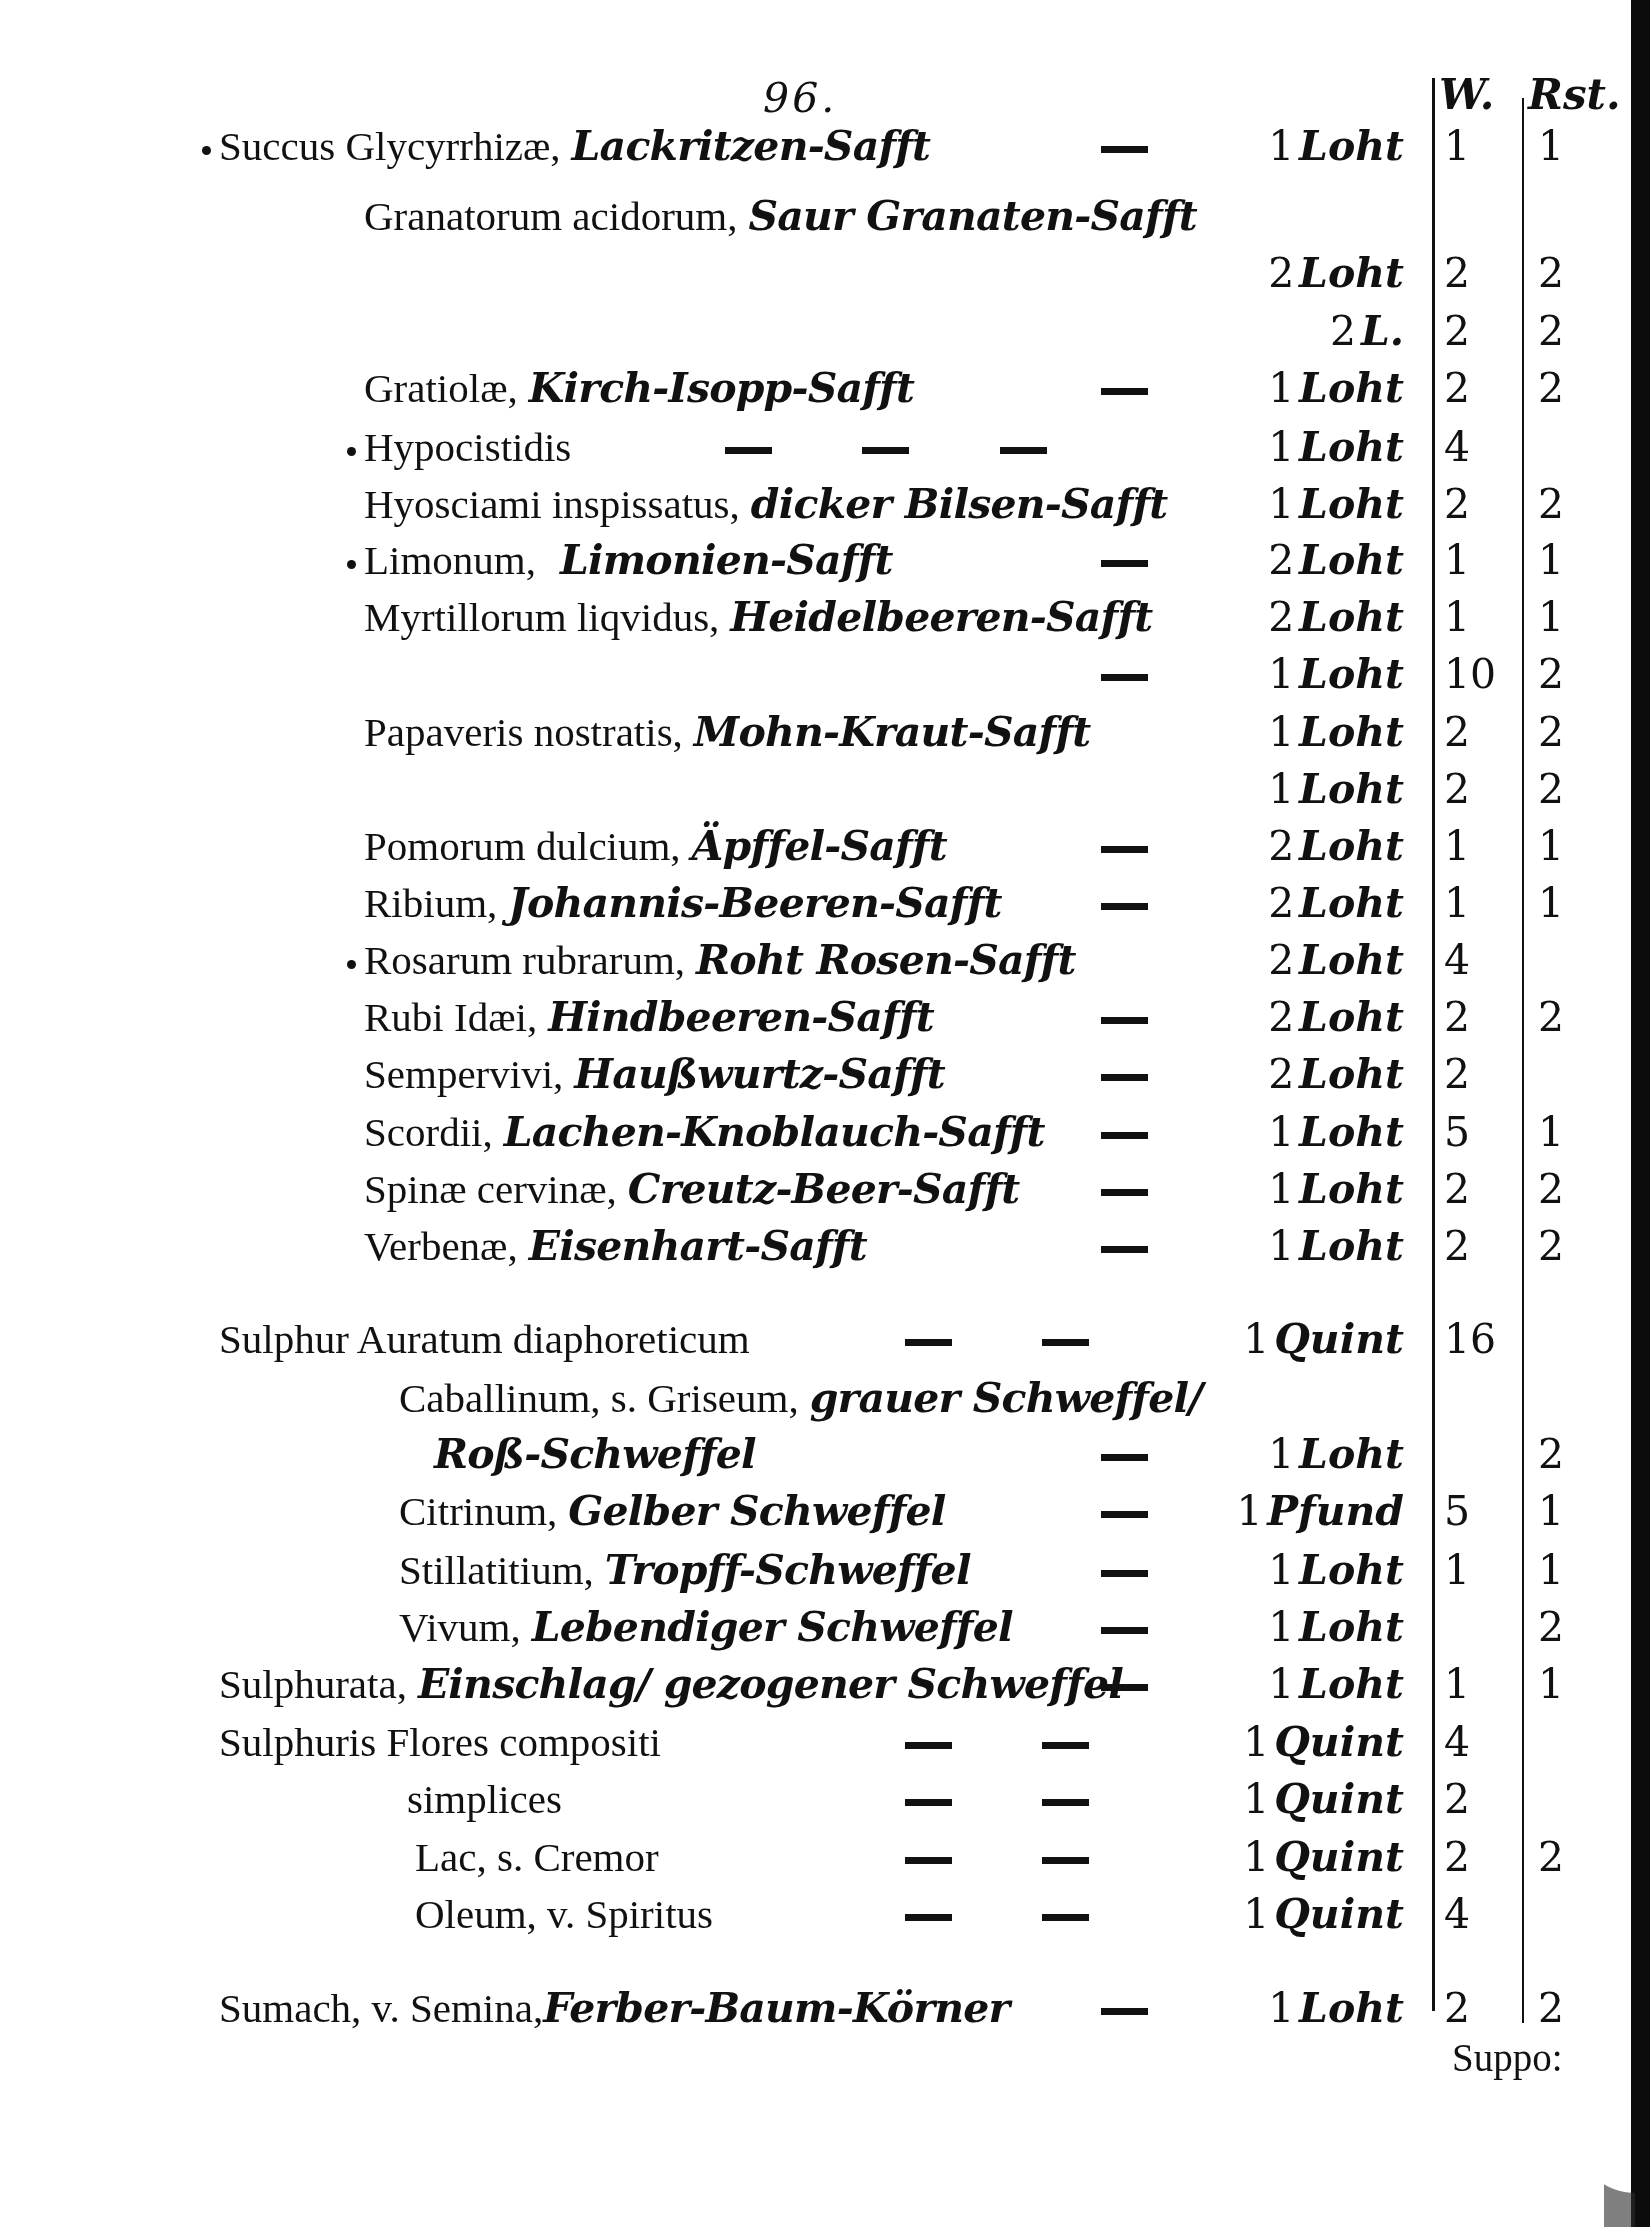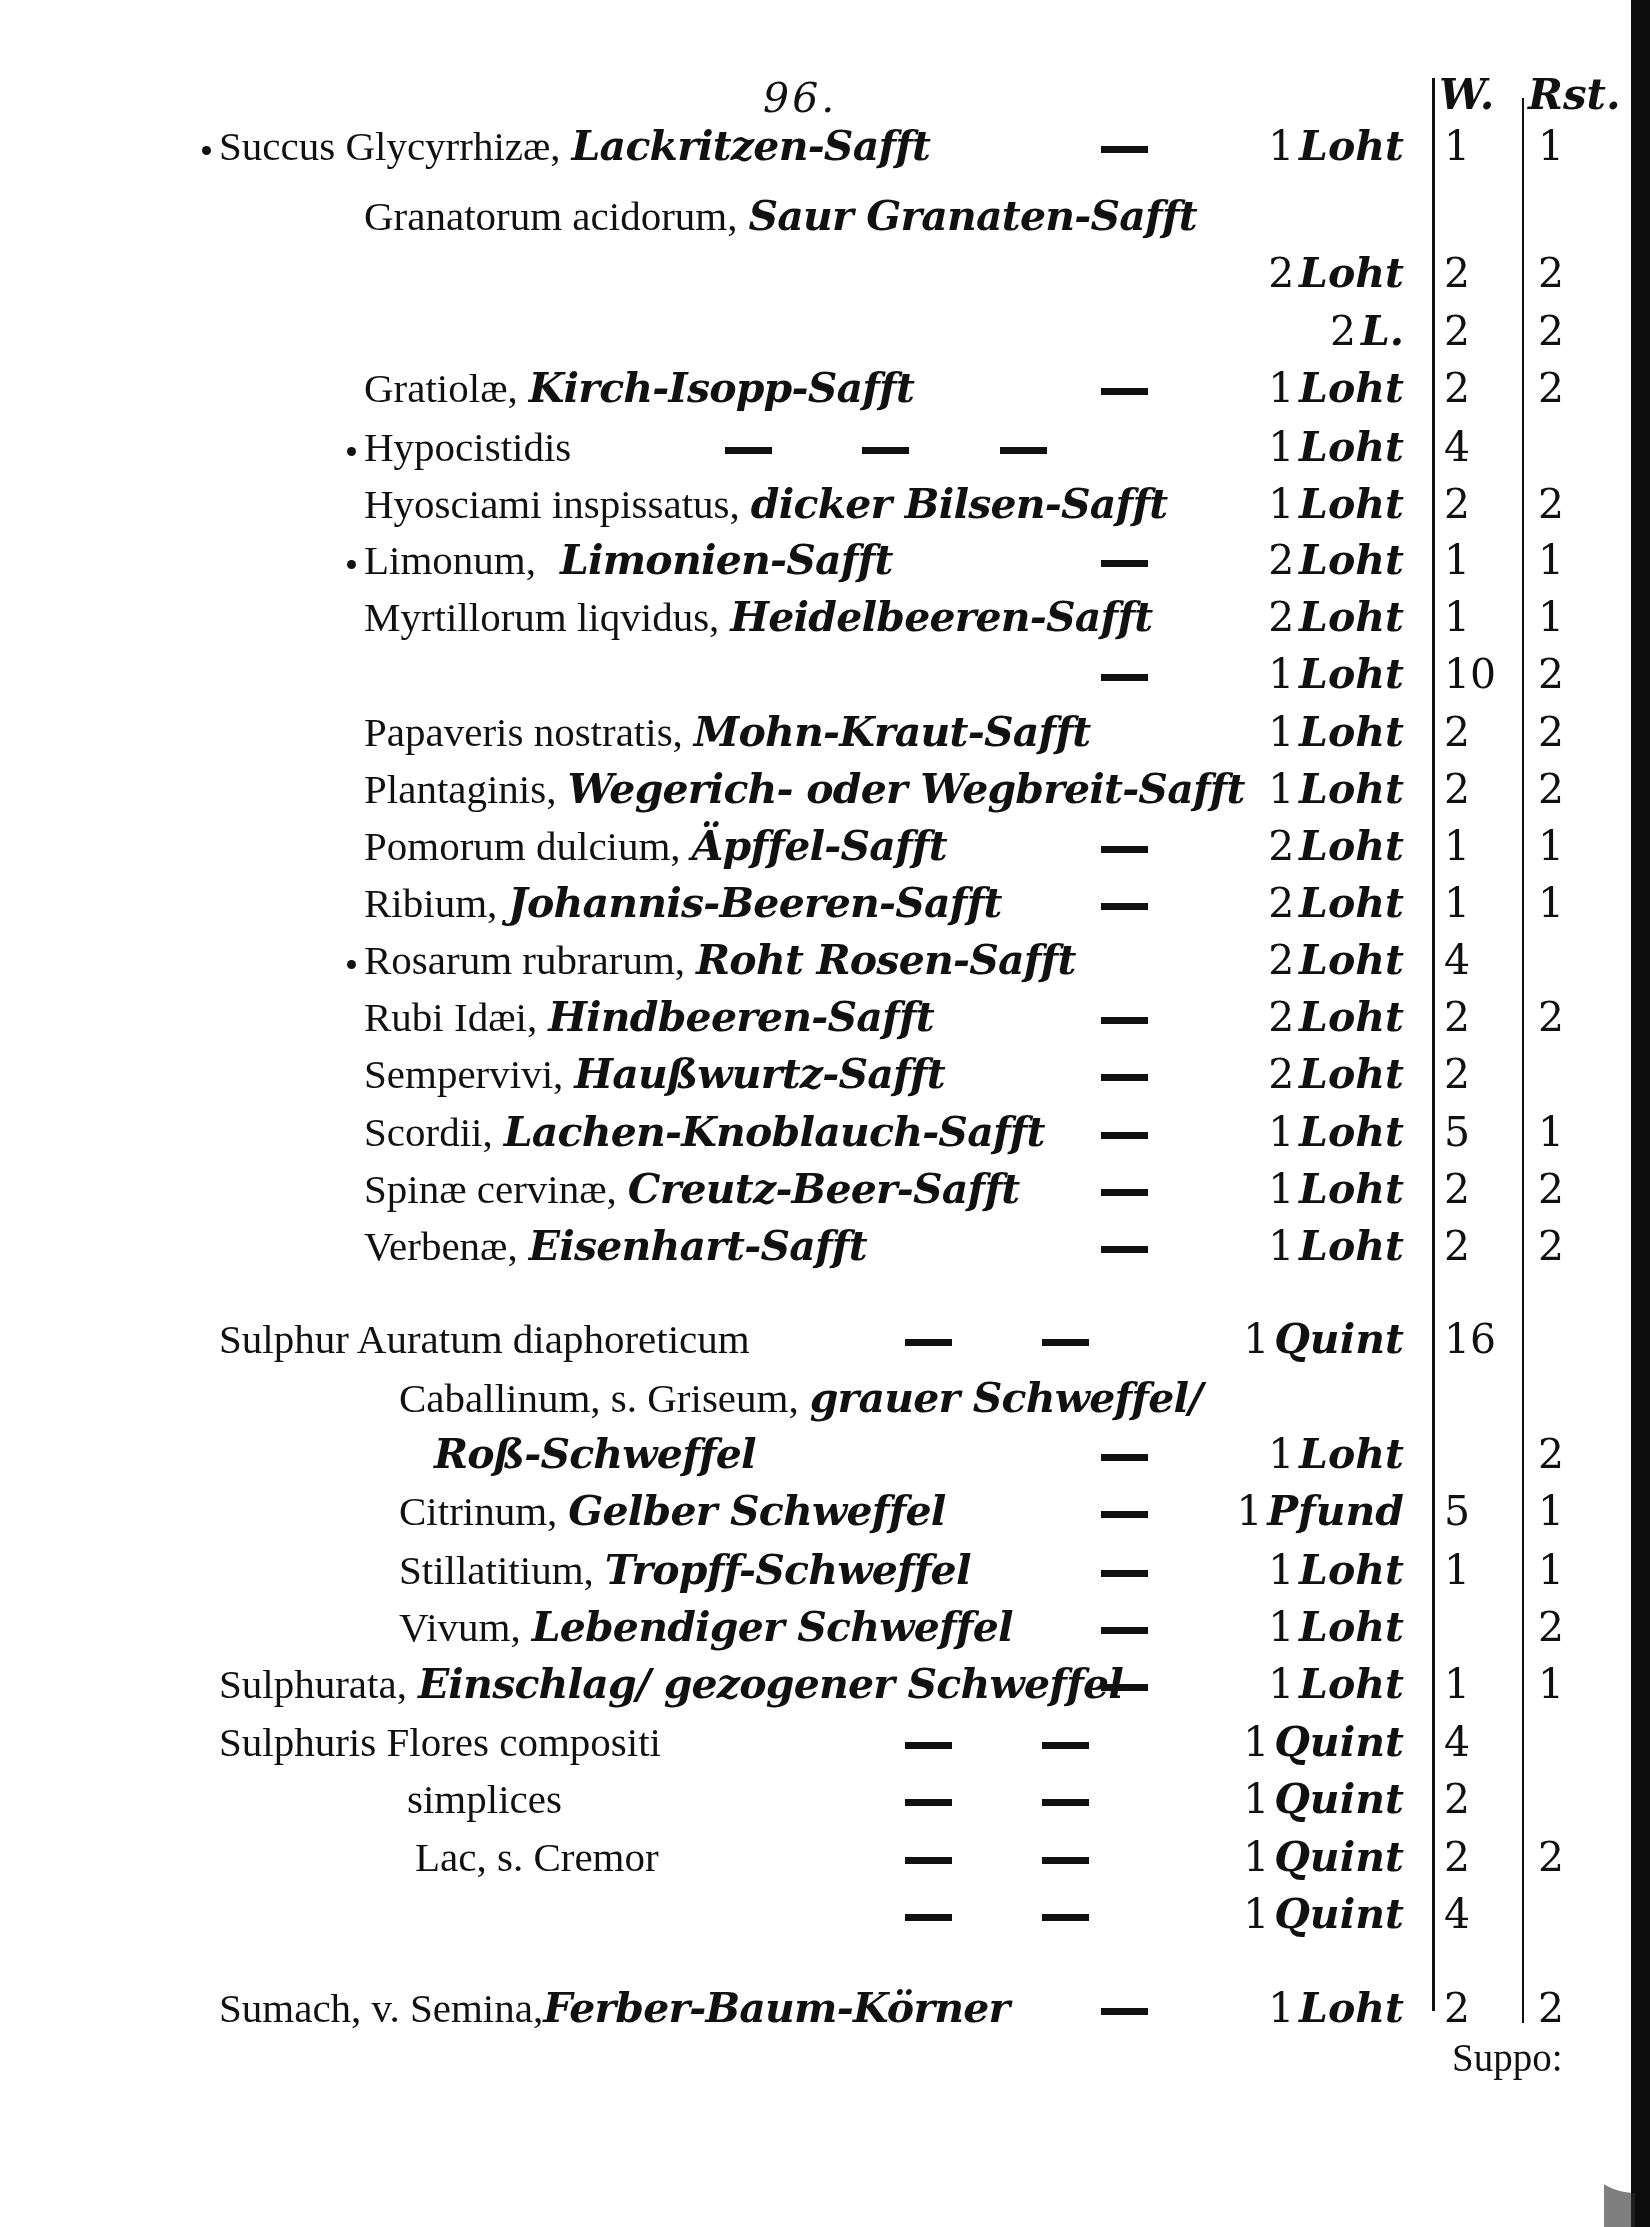"Plantaginis, Wegerich- oder" span.latin { html: <span>Plantaginis,<span><span>Wegerich- oder Wegbreit-Safft</span></span></span> -> none }
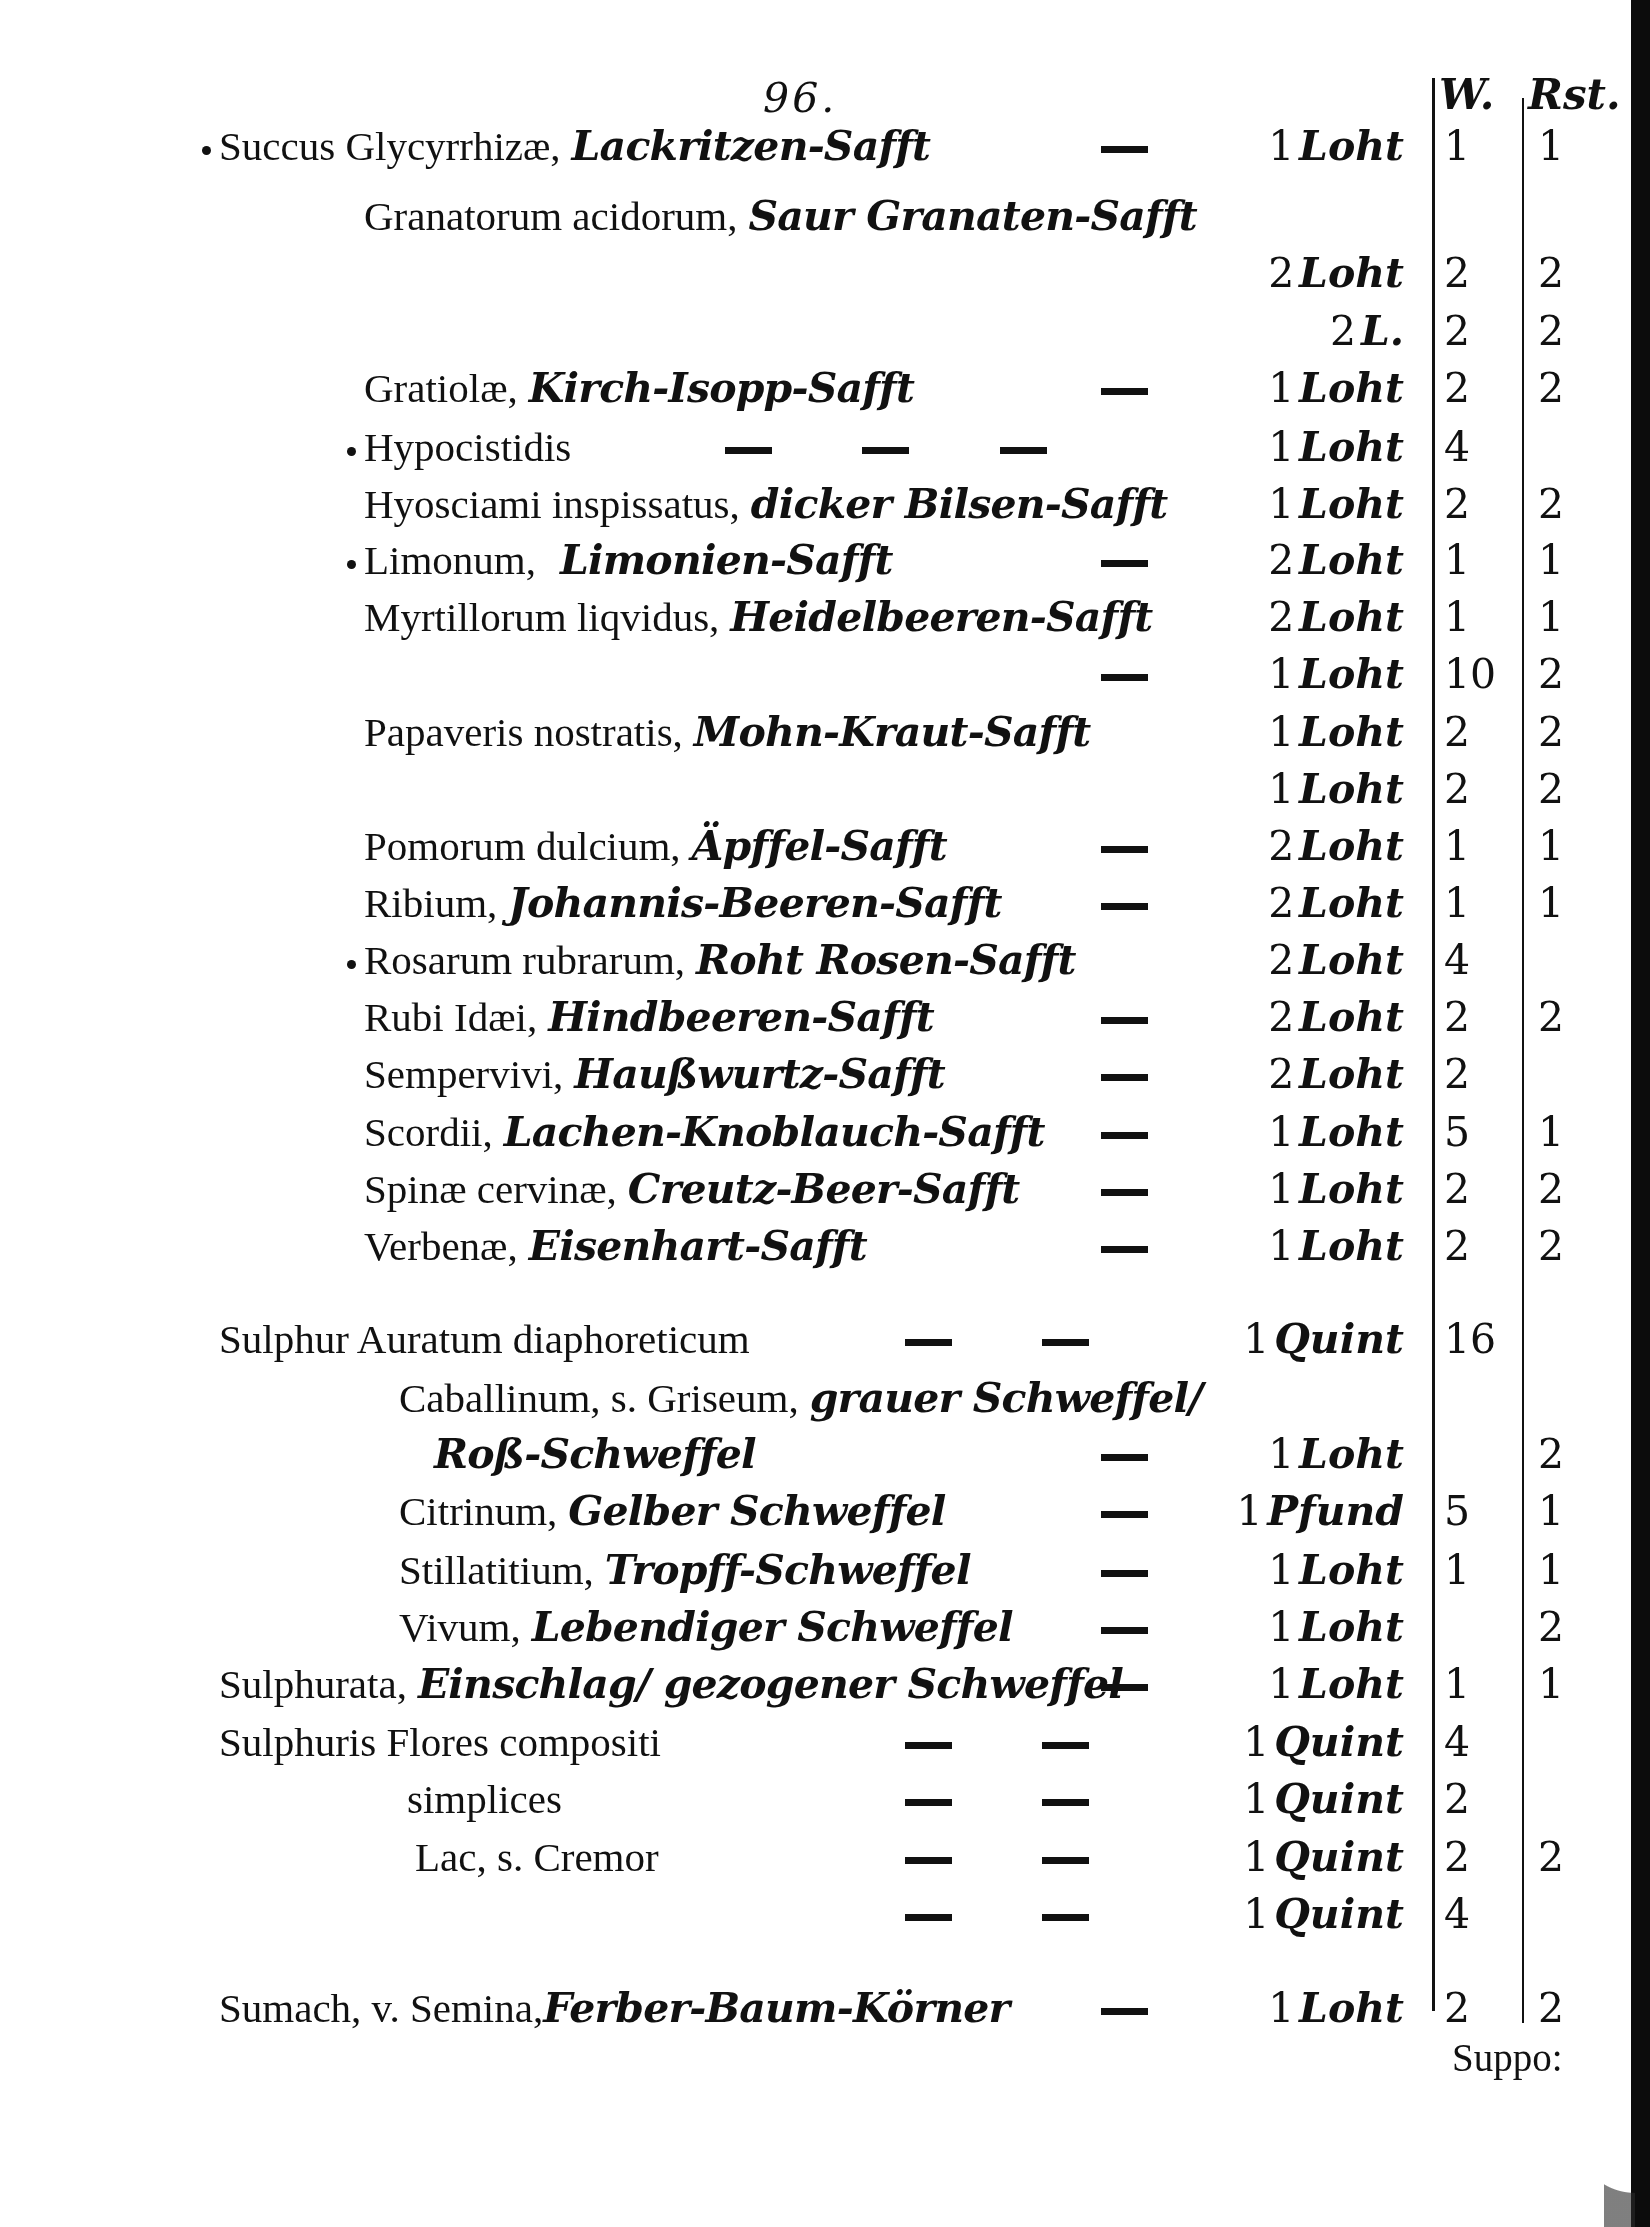"Oleum, v. Spiritus" span.latin { html: none -> <span>Oleum, v. Spiritus<span><span></span></span></span> }
